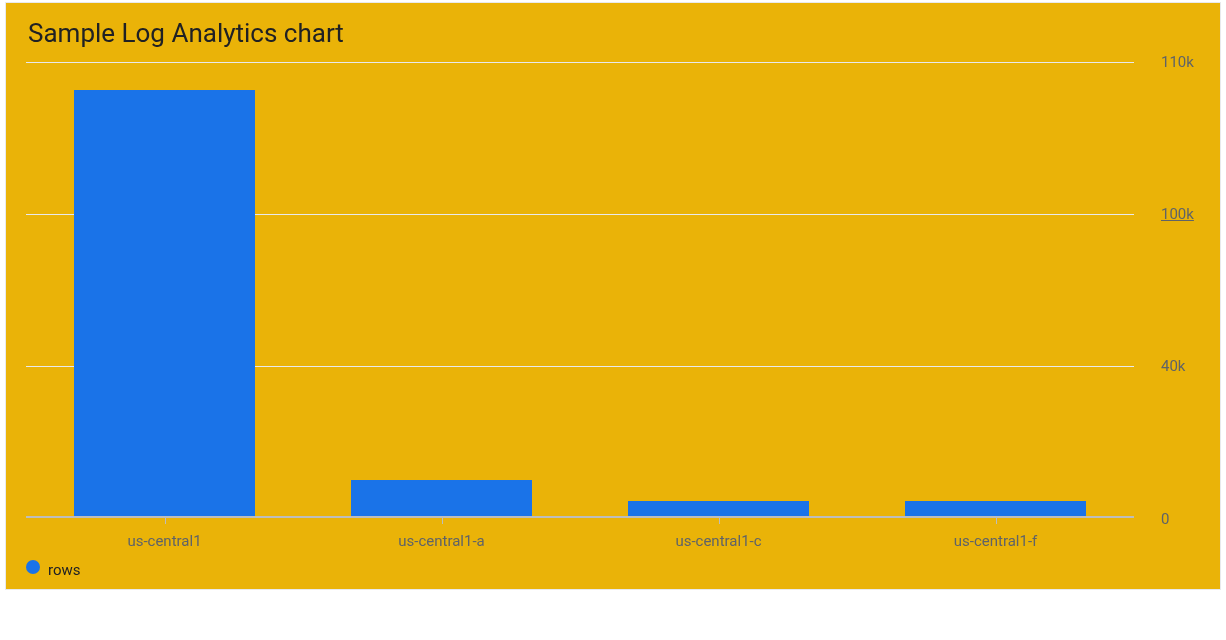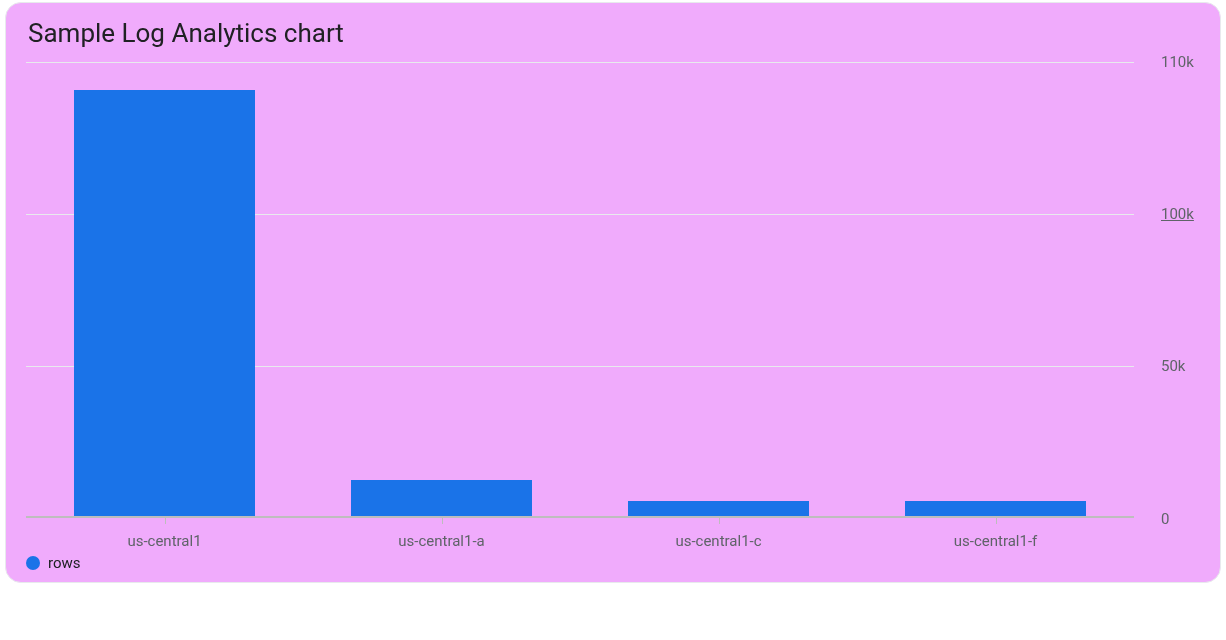"Sample Log Analytics chart" .card { background: #f0abfc -> #eab308; border-radius: 16px -> 0 }
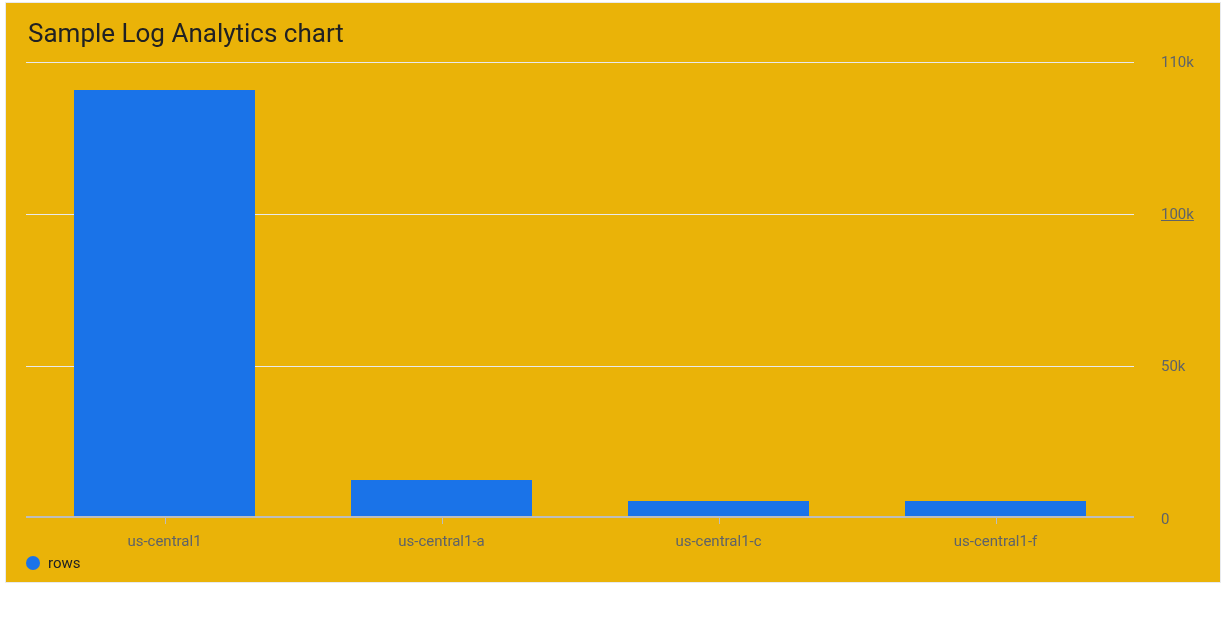"50k" div.ylabel { text: 50k -> 40k }
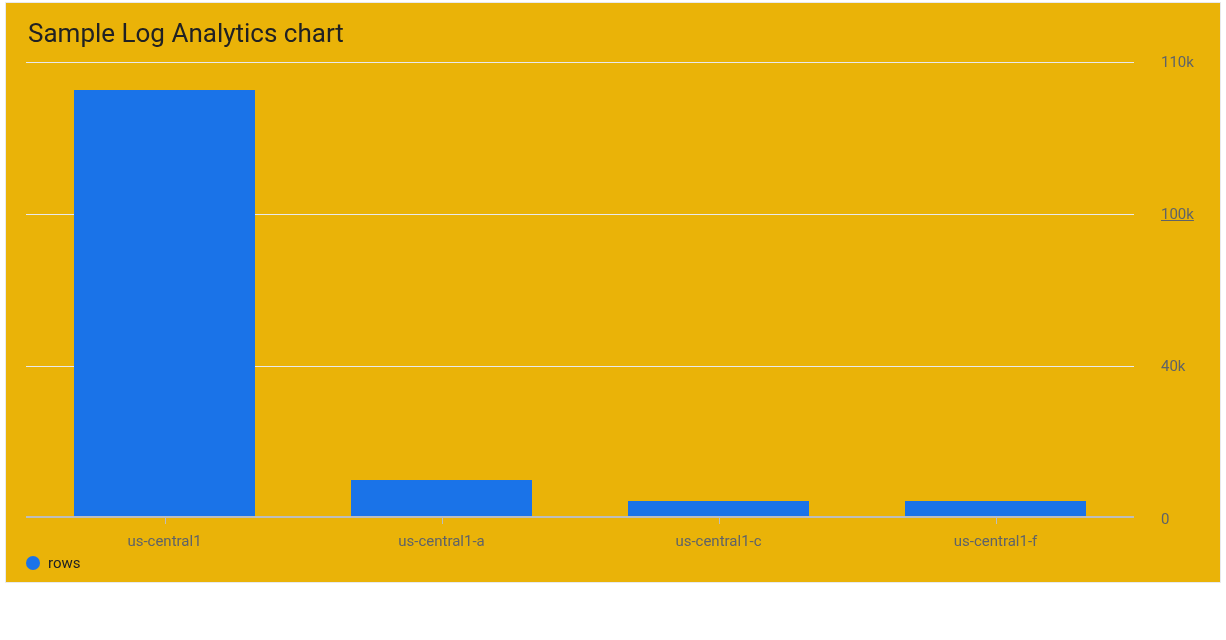"rows" .legend-label { margin-top: none -> 7px }
